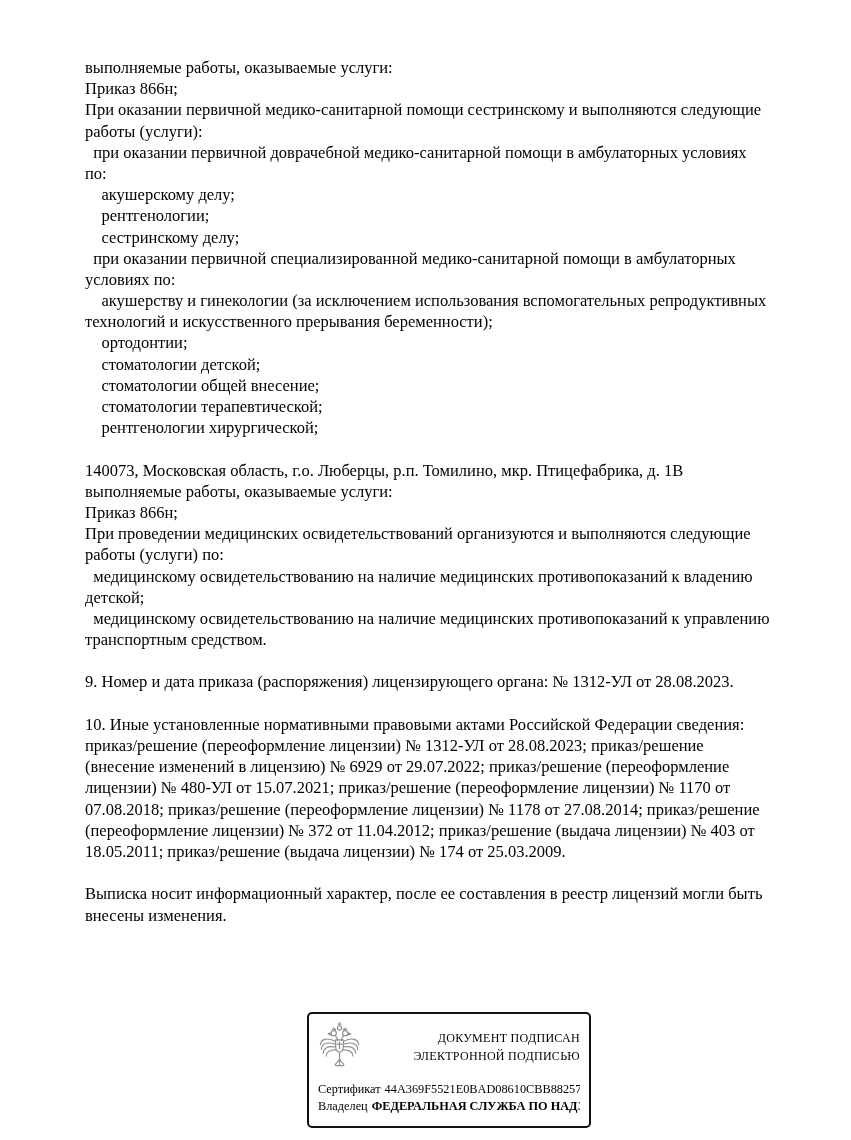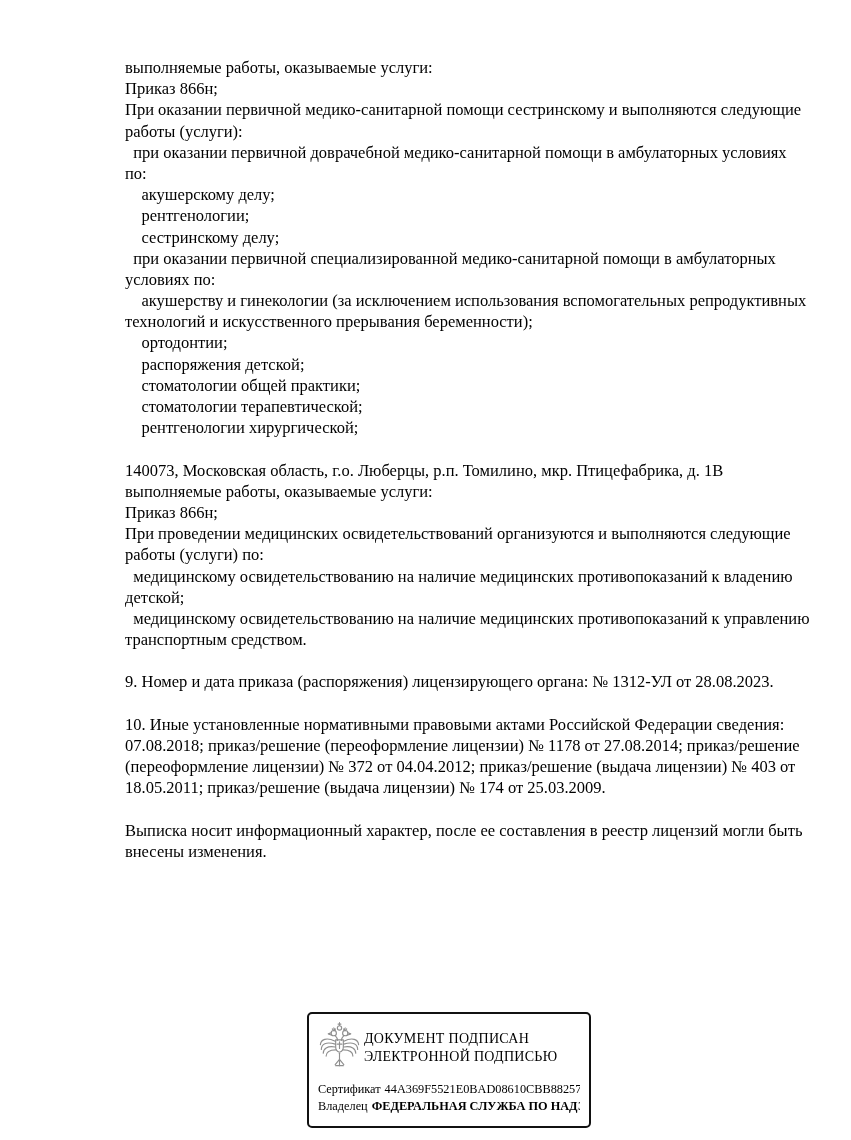"выполняемые работы, оказываемые услуги:" .line { margin-left: 40px -> none }
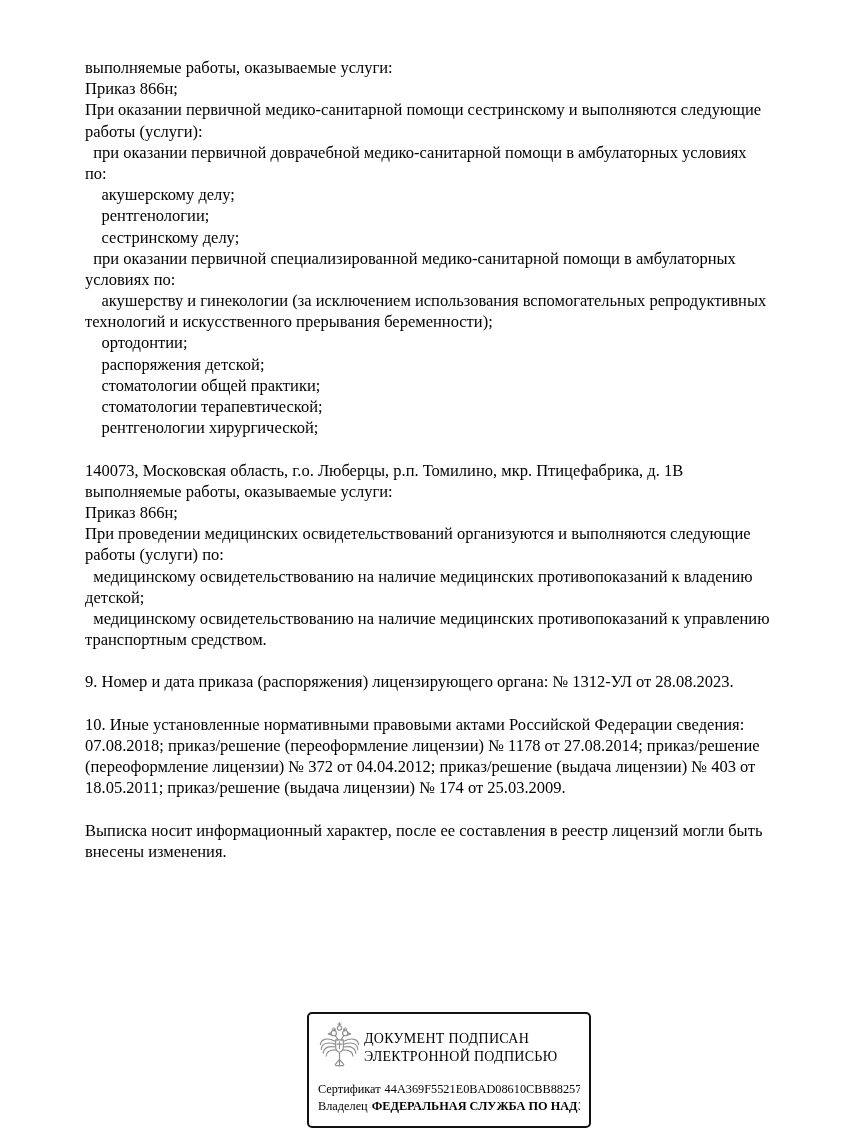"распоряжения детской;" div.line { text: распоряжения -> стоматологии }
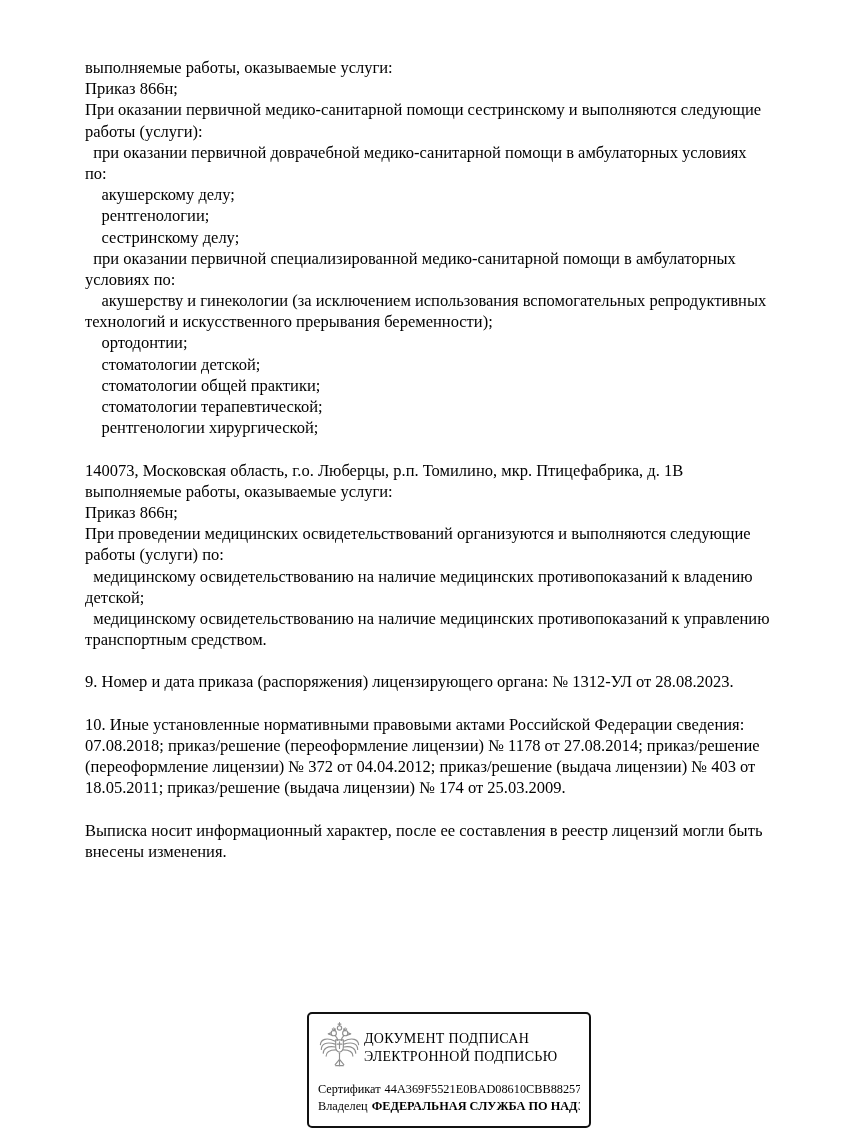"стоматологии общей практики;" div.line { text: практики -> внесение }
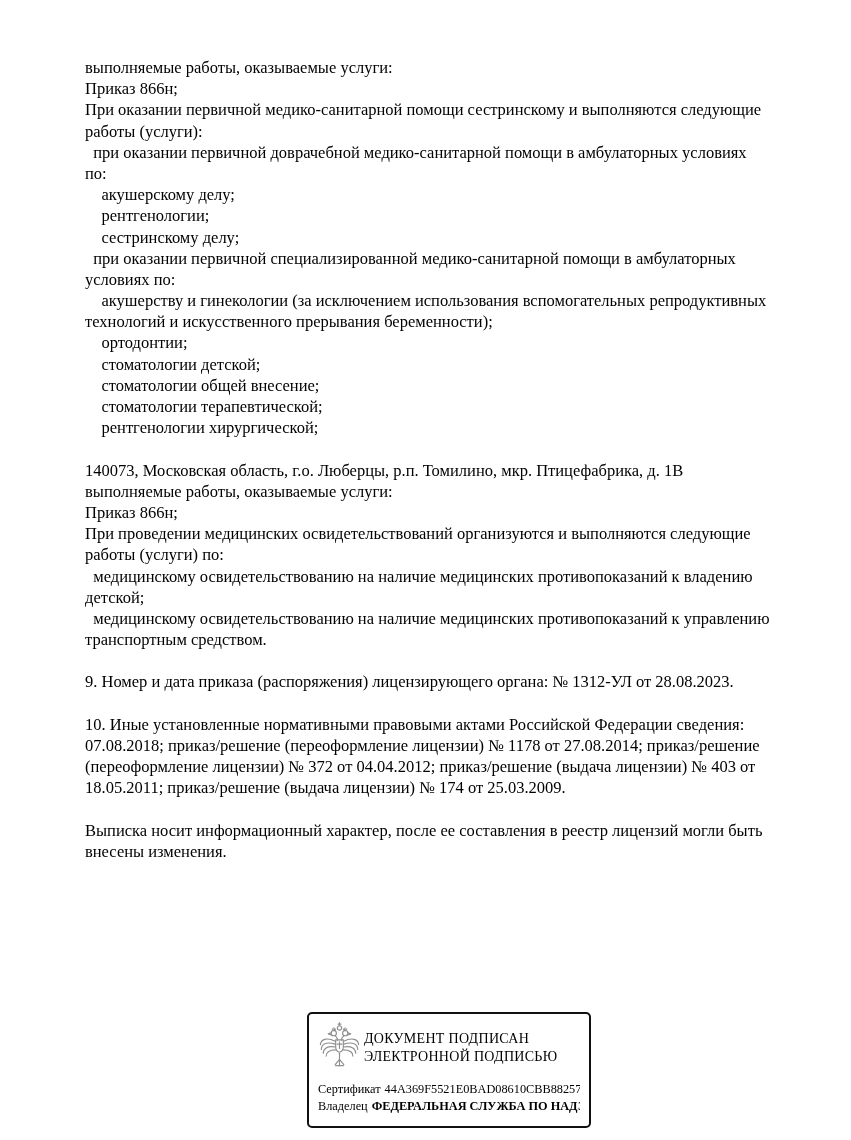"приказ/решение (переоформление лицензии)" div.line { html: none -> <div>приказ/решение (переоформление лицензии) № 1312-УЛ от 28.08.2023; приказ/решение</div> }
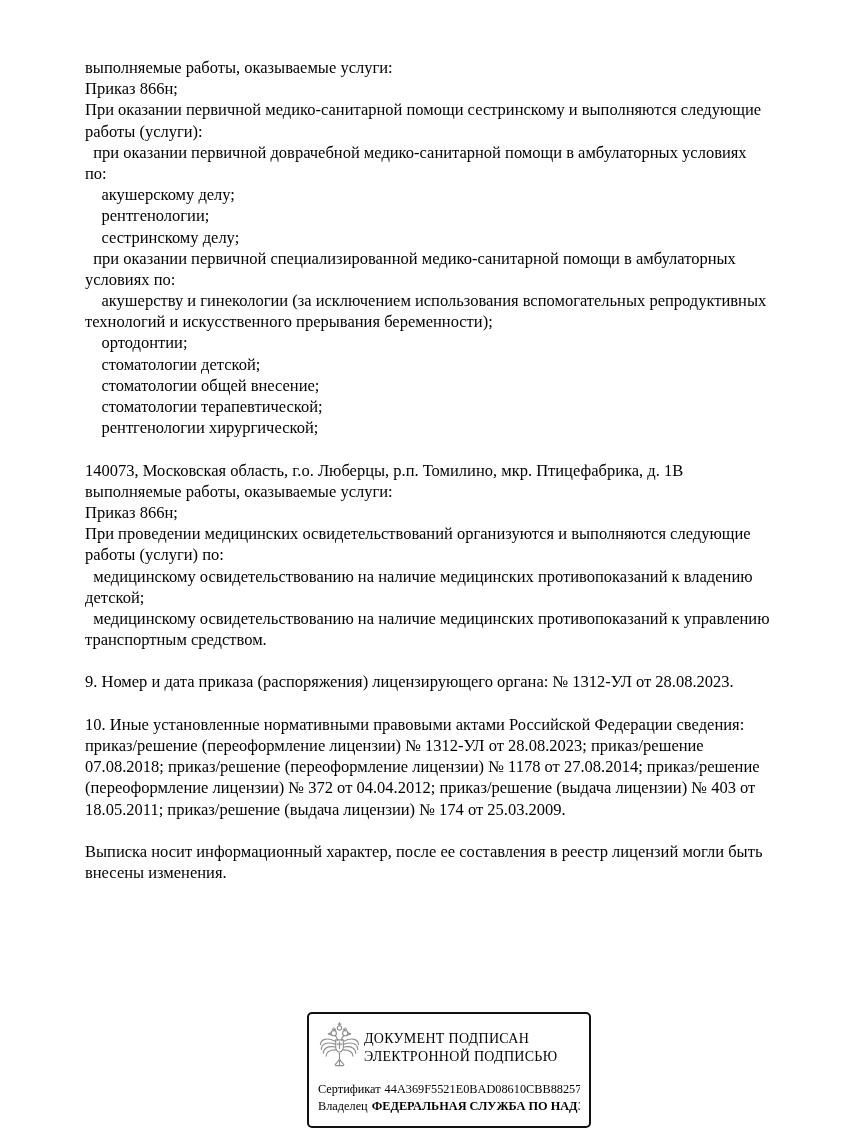"(внесение изменений в лицензию) №" div.line { html: none -> <div>(внесение изменений в лицензию) № 6929 от 29.07.2022; приказ/решение (переоформление</div> }
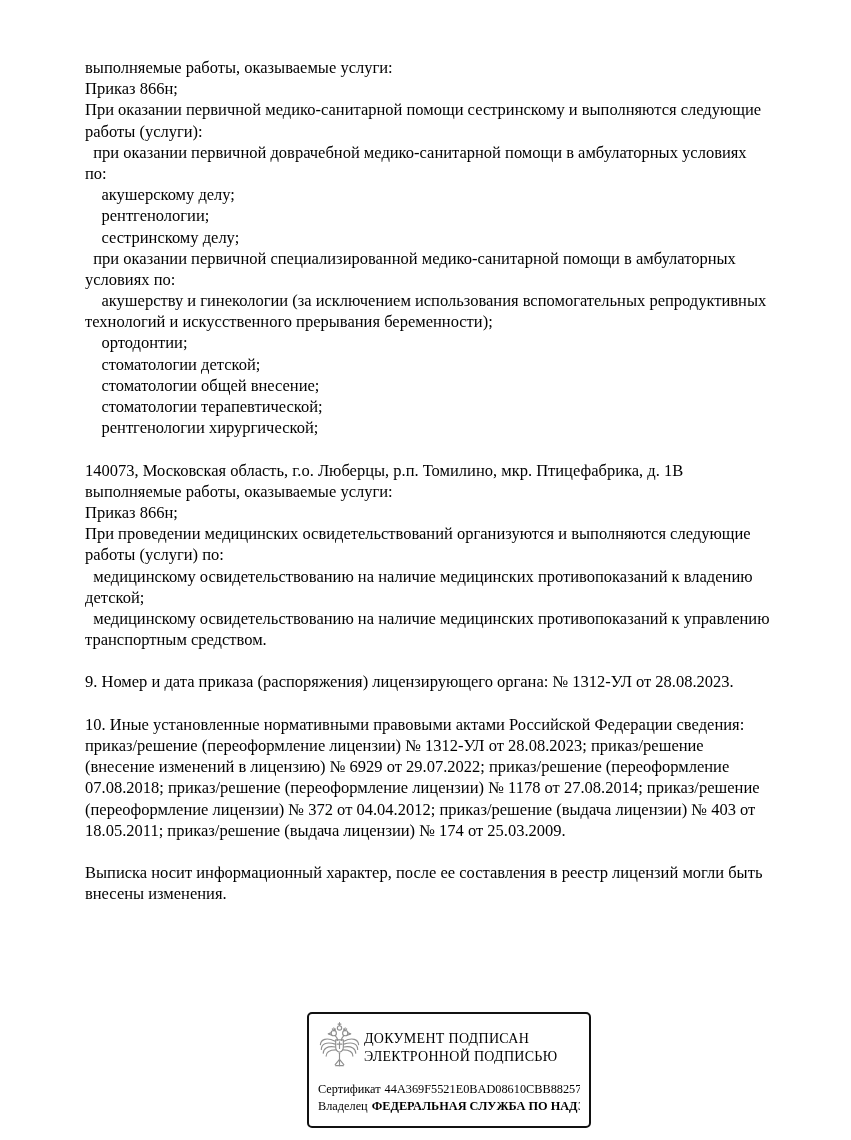"лицензии) № 480-УЛ от 15.07.2021;" div.line { html: none -> <div>лицензии) № 480-УЛ от 15.07.2021; приказ/решение (переоформление лицензии) № 1170 от</div> }
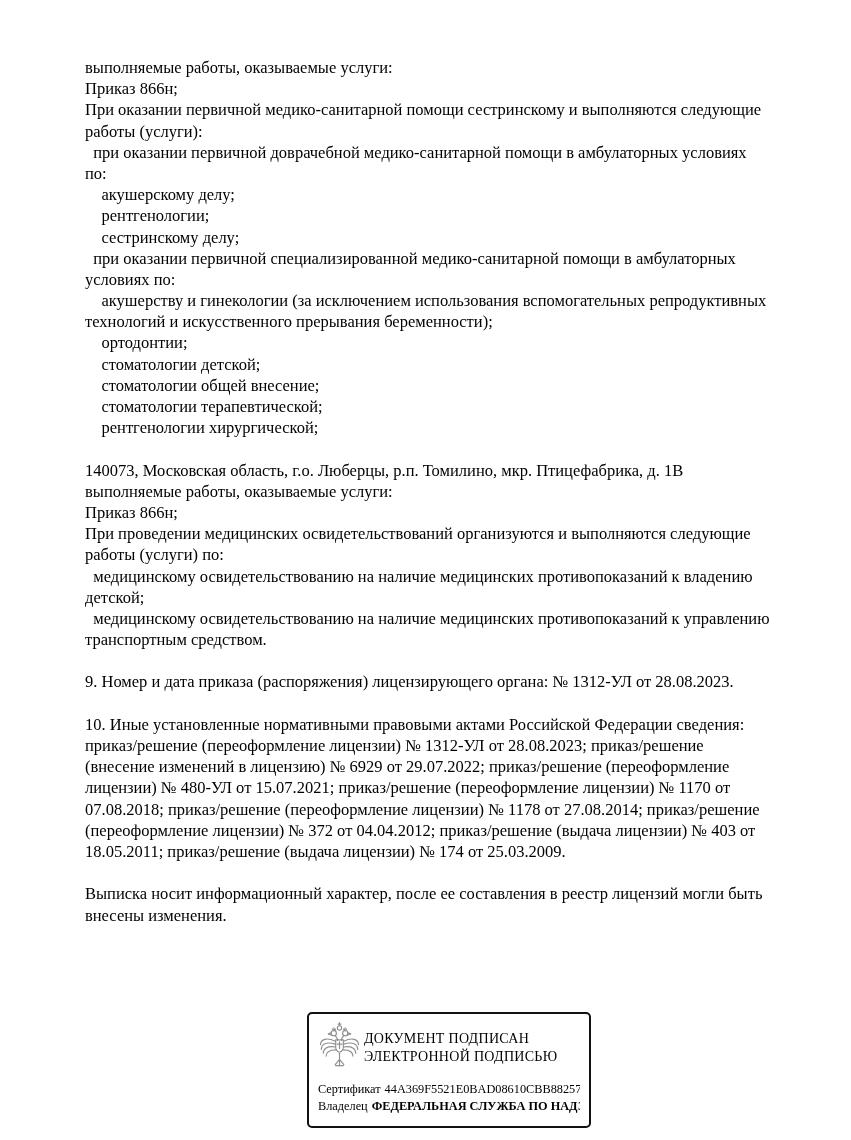"(переоформление лицензии) № 372 от" div.line { text: 04.04.2012 -> 11.04.2012 }
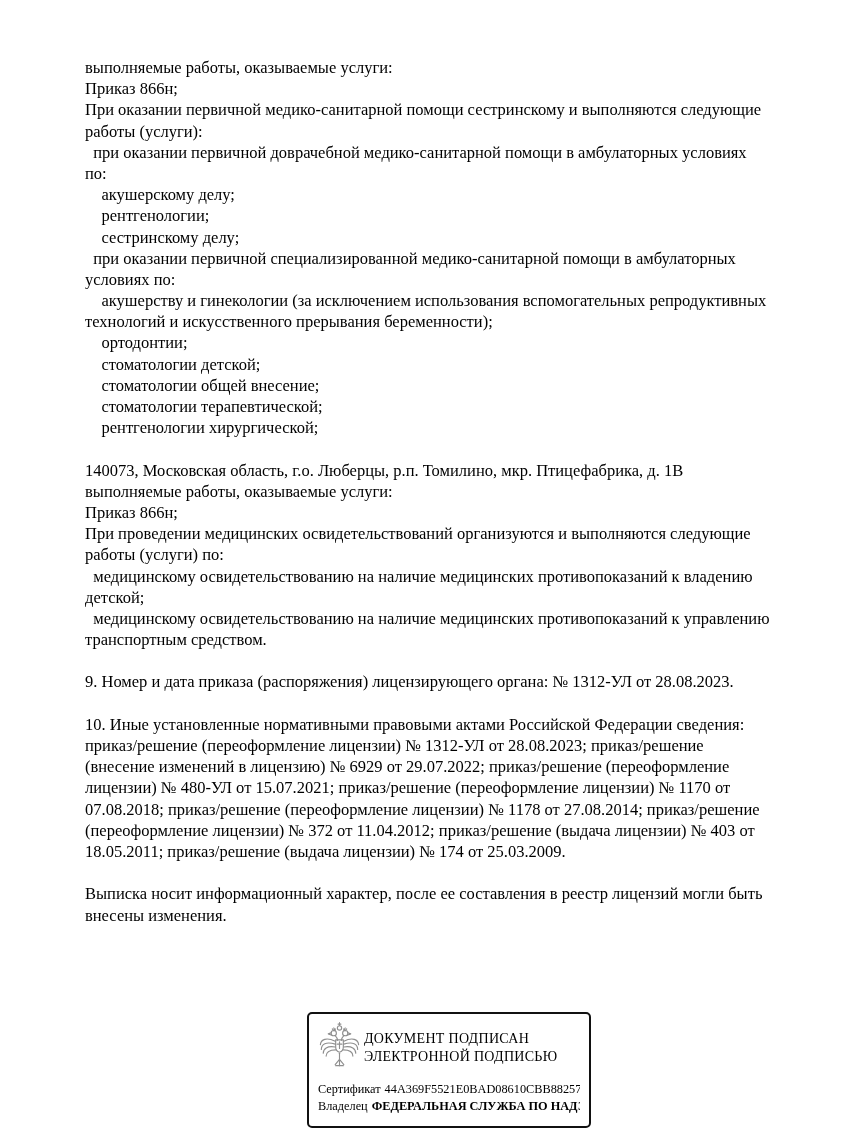"ДОКУМЕНТ ПОДПИСАН" .stamp-title { font-size: 14px -> 12px; text-align: left -> right }
